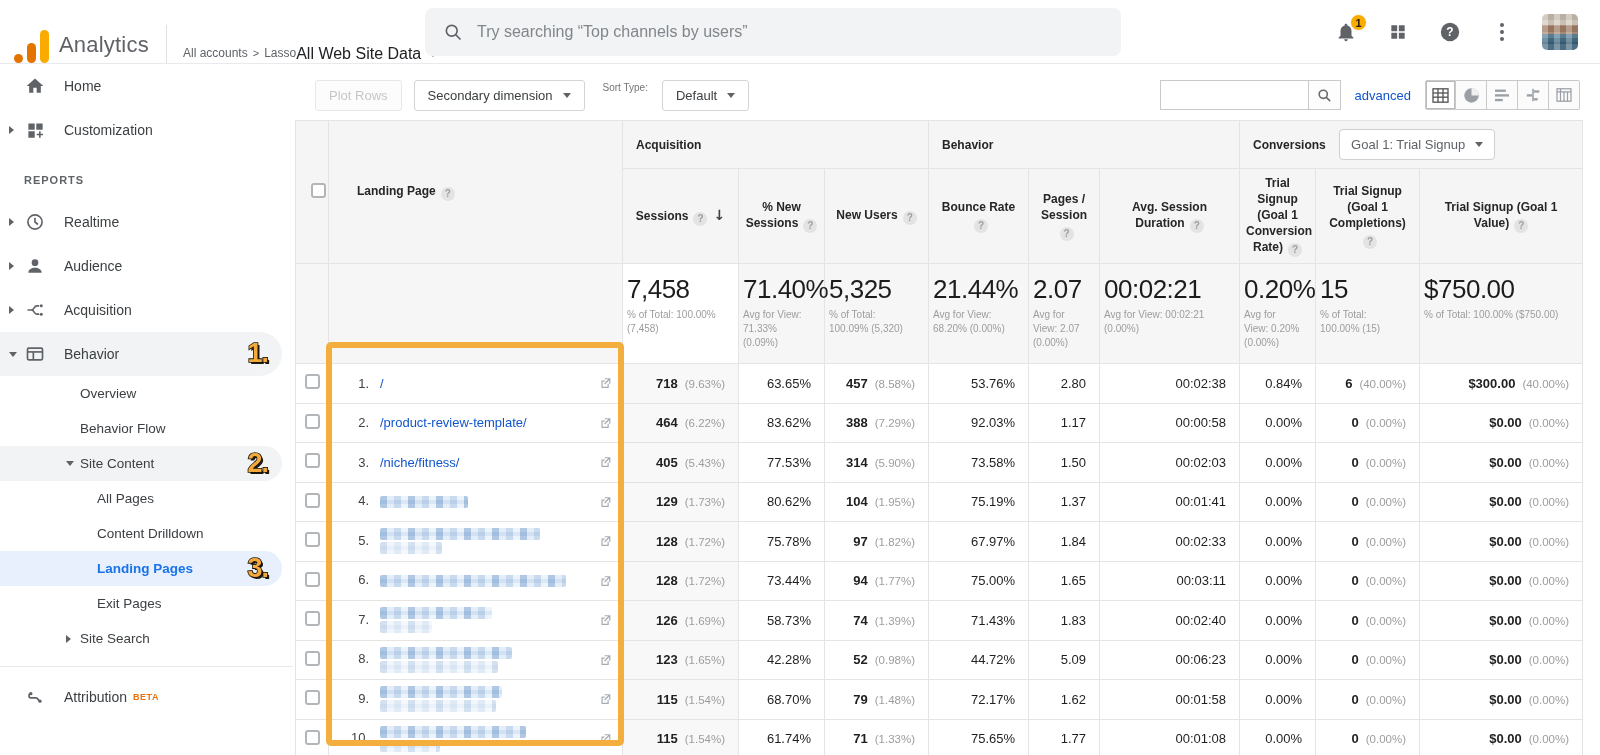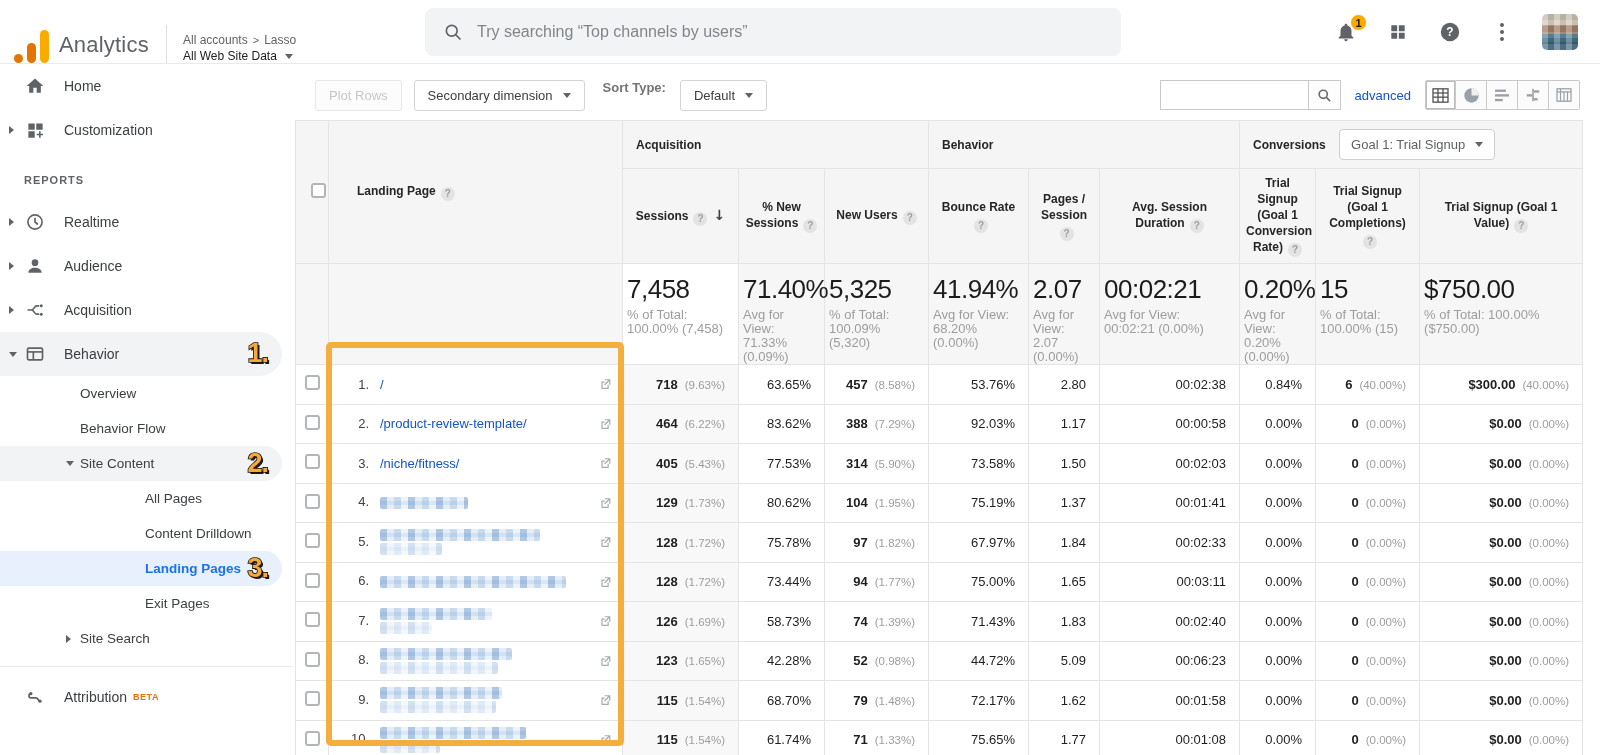"All accounts" .account-block { flex-direction: column -> row }
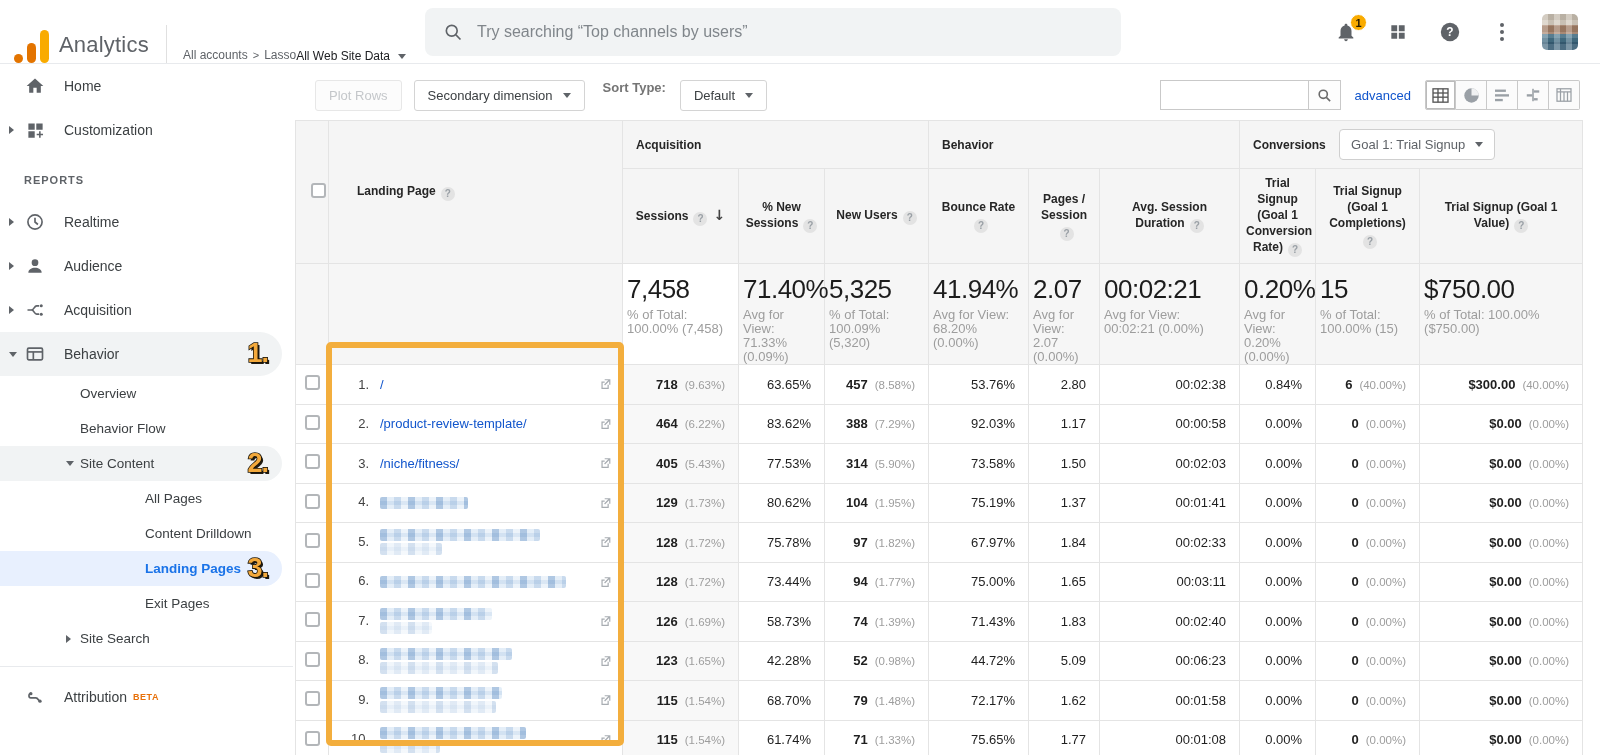"All Web Site Data" .property { font-size: 12px -> 16px }
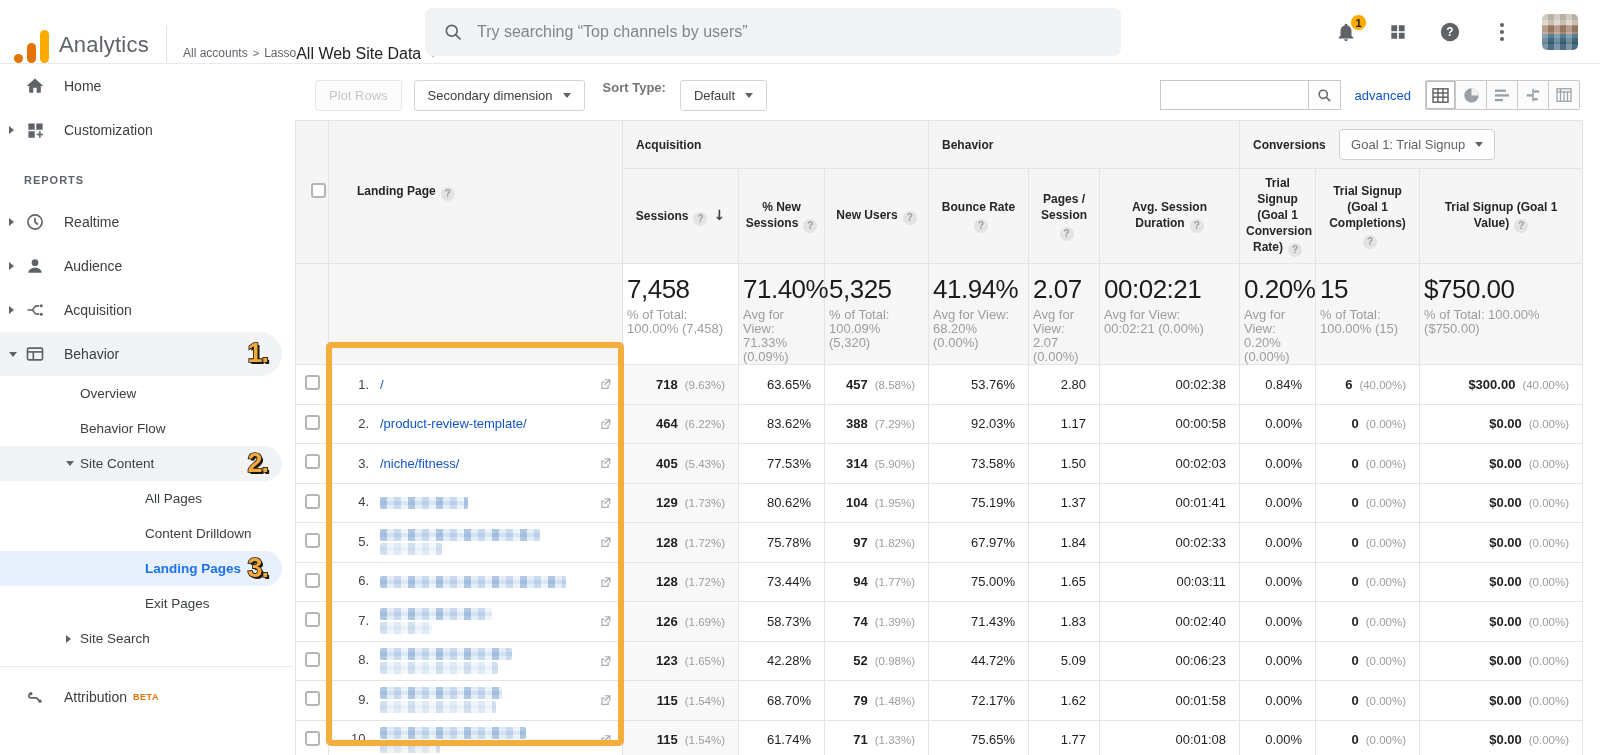"Sort Type:" .tb-label { font-size: 13px -> 10px; font-weight: bold -> none }
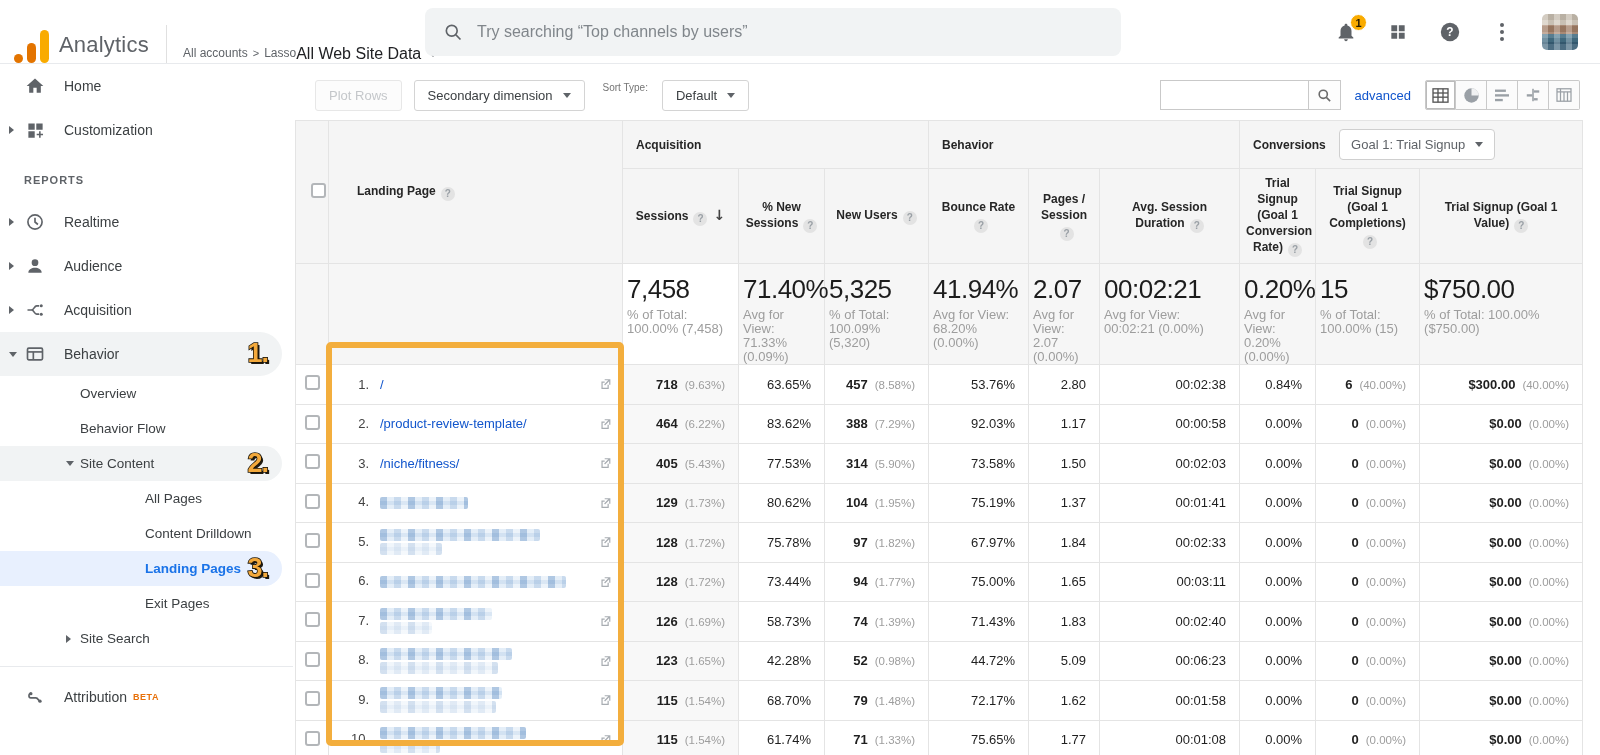"41.94%" div.sum-val { text: 41.94% -> 21.44% }
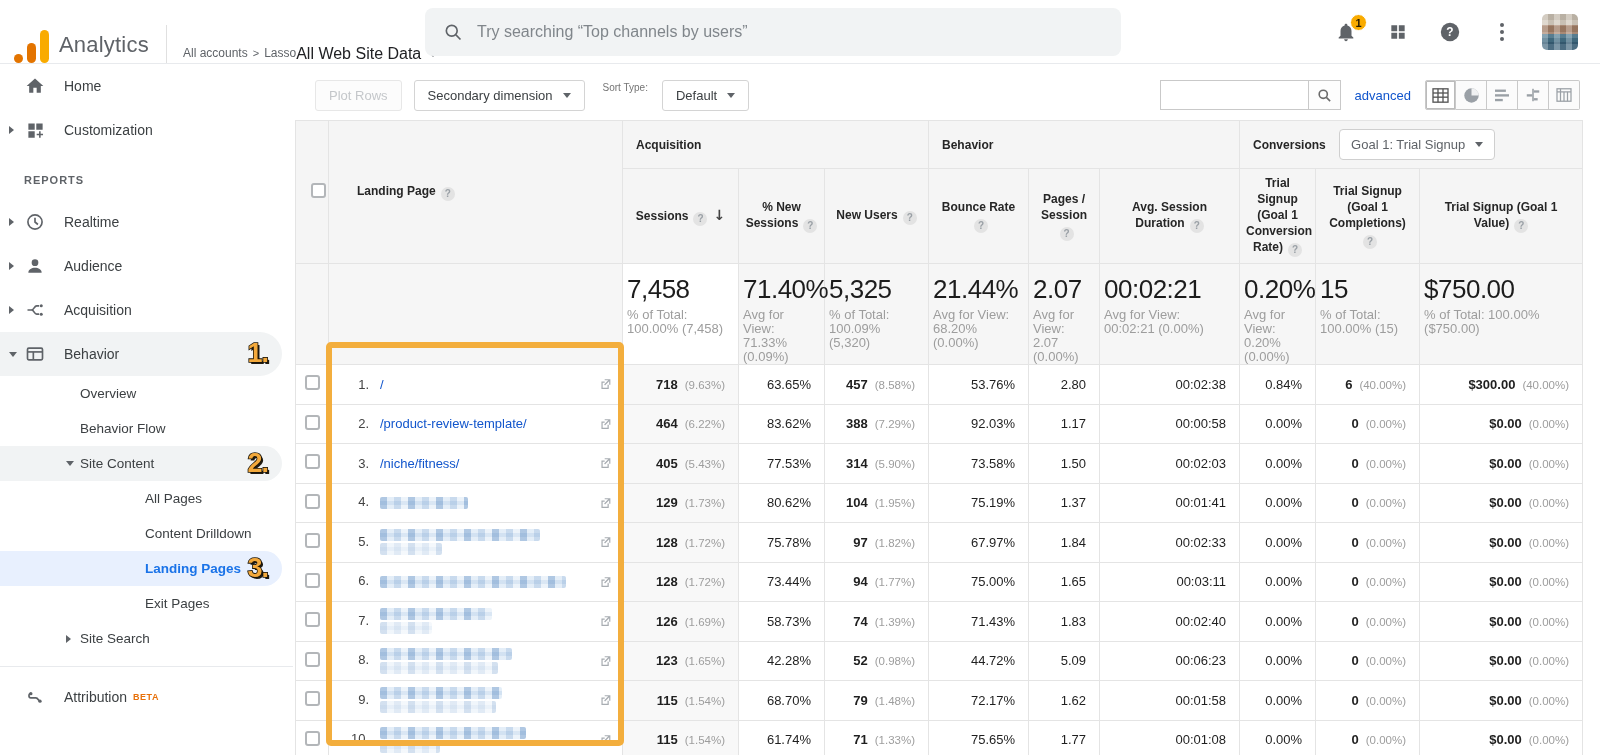"% of Total: 100.00% (7,458)" .sum-note { font-size: 13px -> 10px }
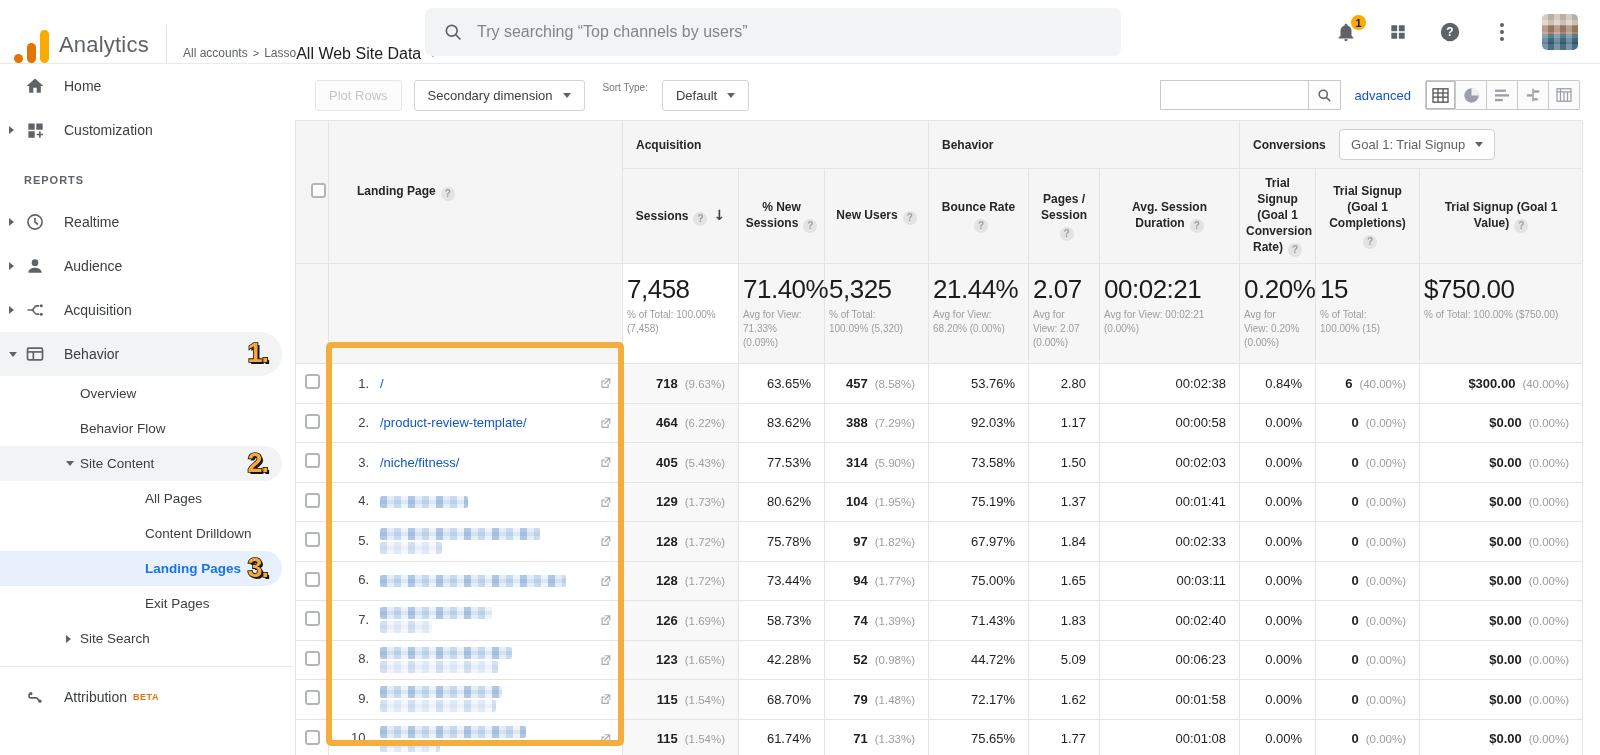"All Pages" .nav-item.sub2 { padding-left: 48px -> none }
